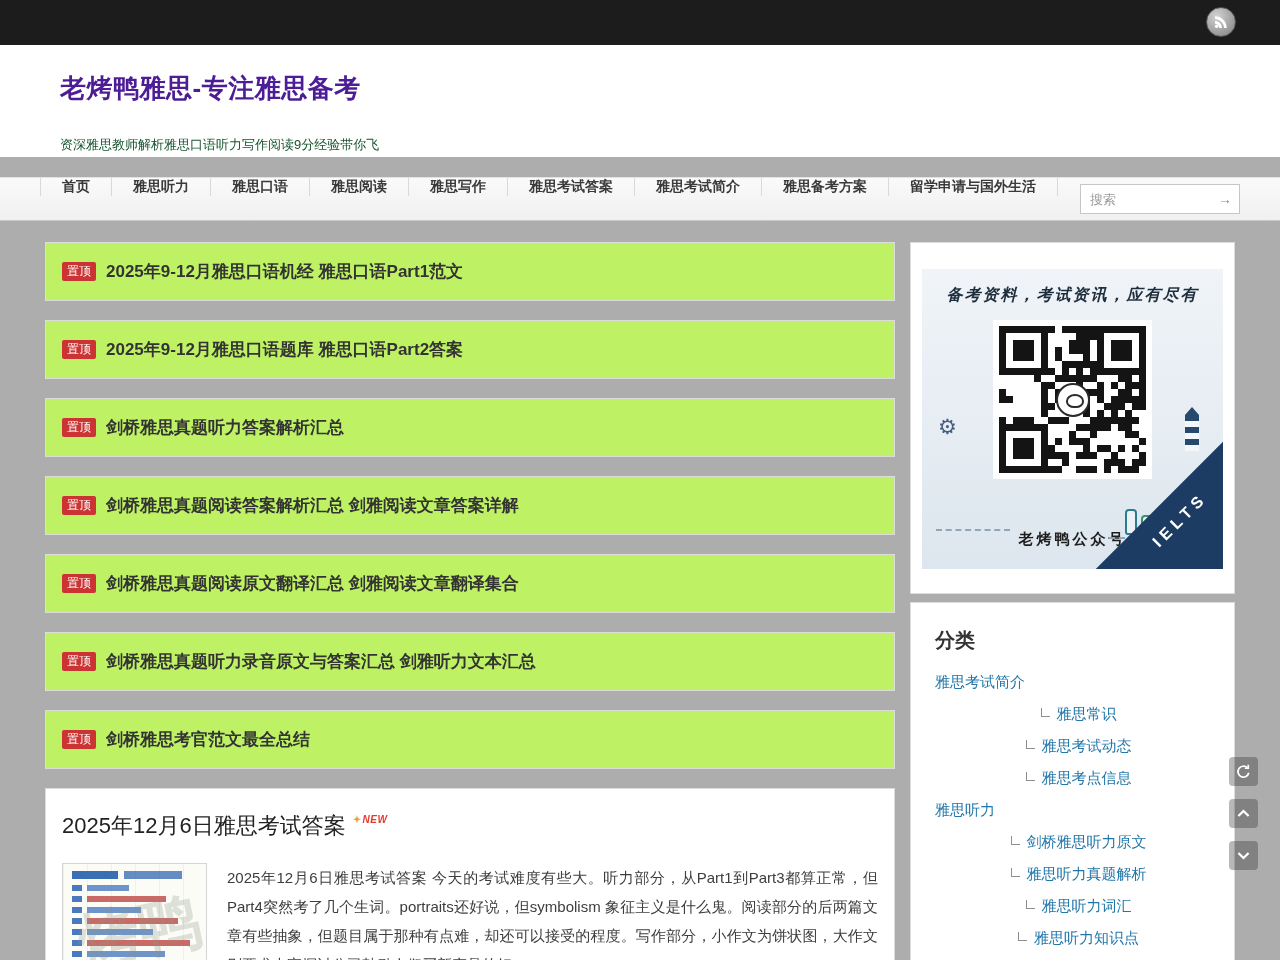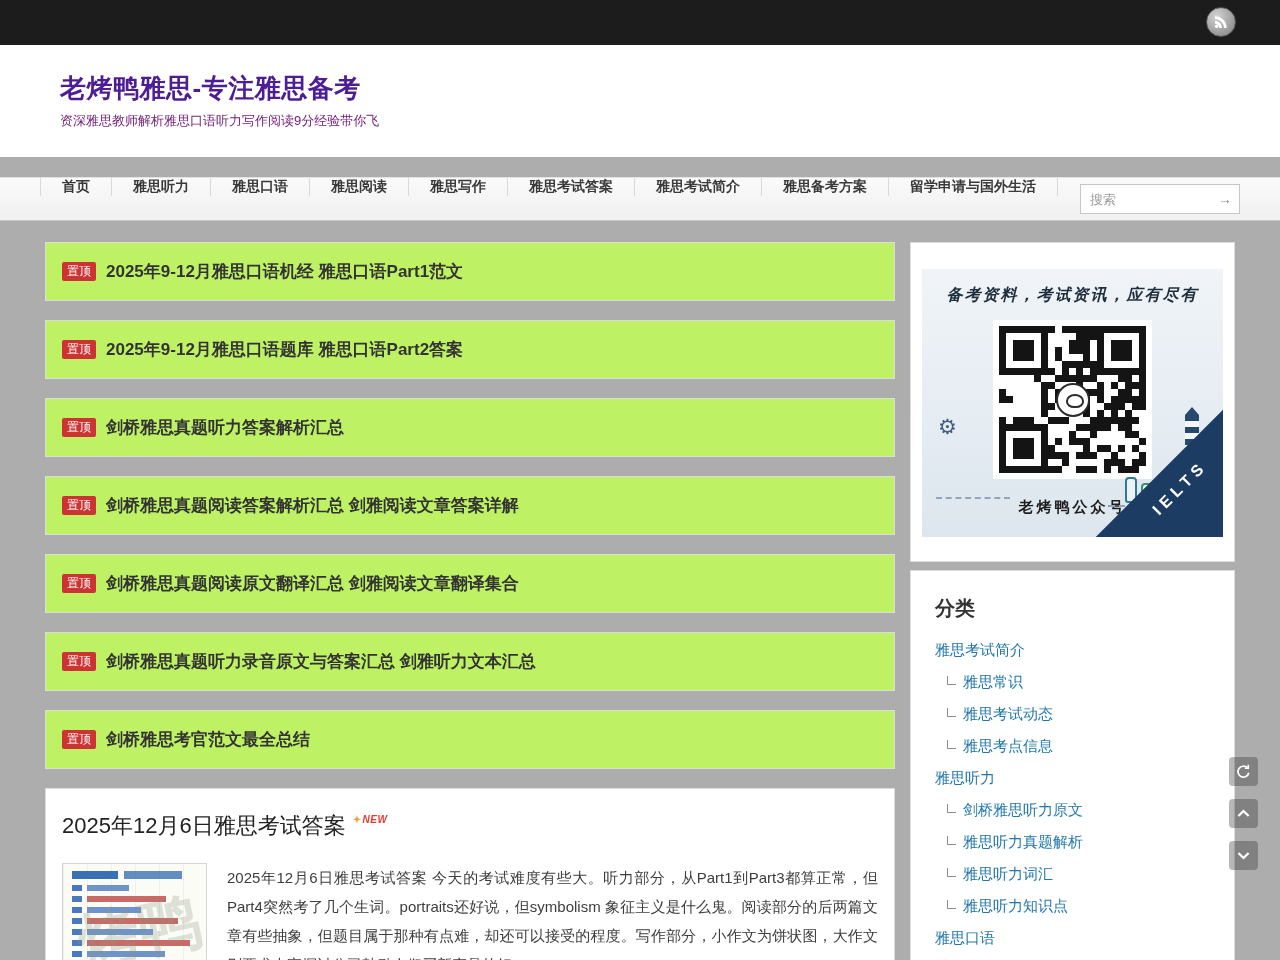"资深雅思教师解析雅思口语听力写作阅读9分经验带你飞" .site-tagline { color: #701a75 -> #14532d; margin-top: 6px -> 30px }
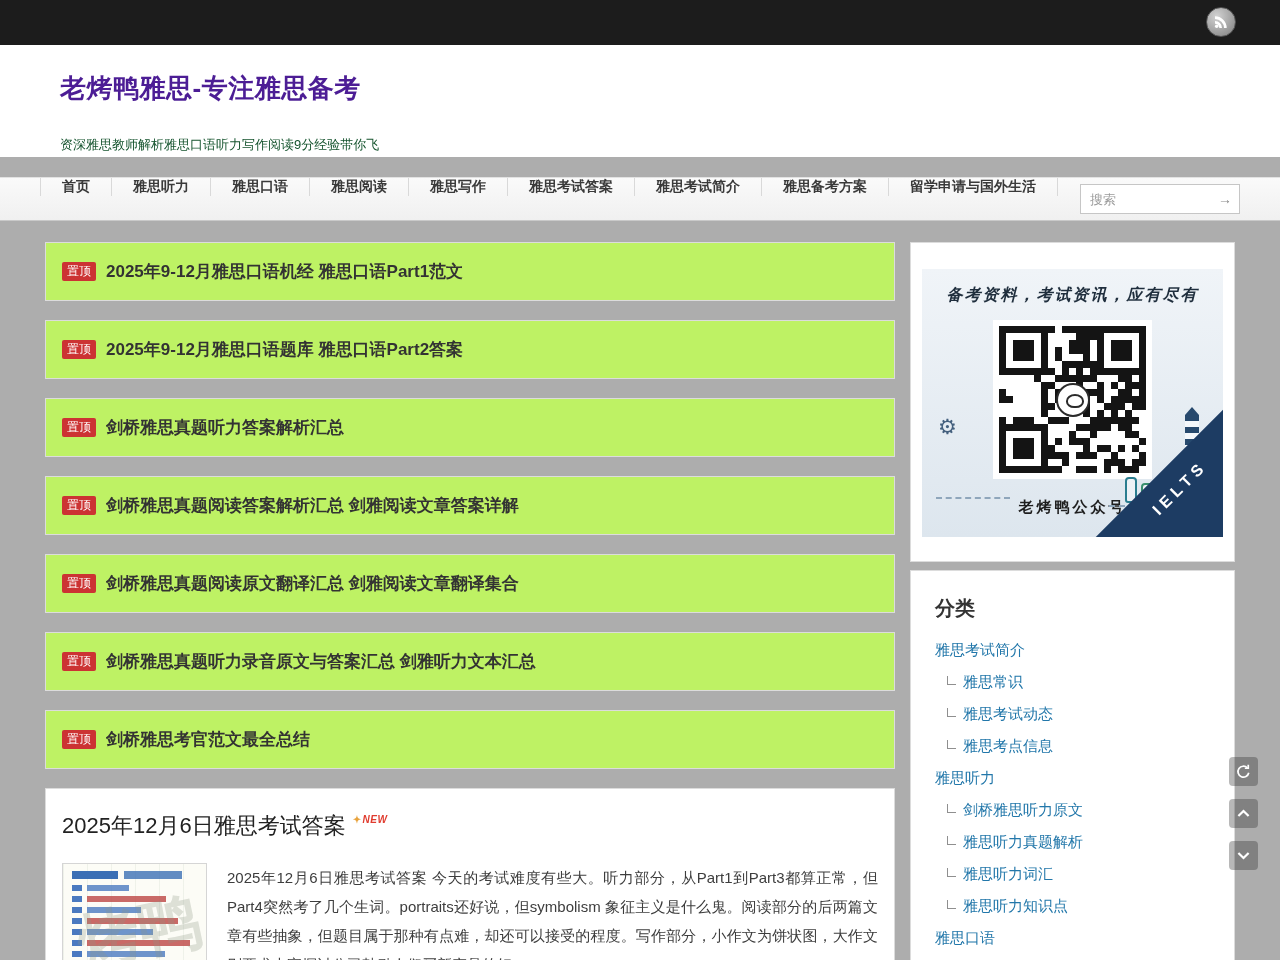"备考资料，考试资讯，应有尽有" .qr-image { height: 268px -> 300px }
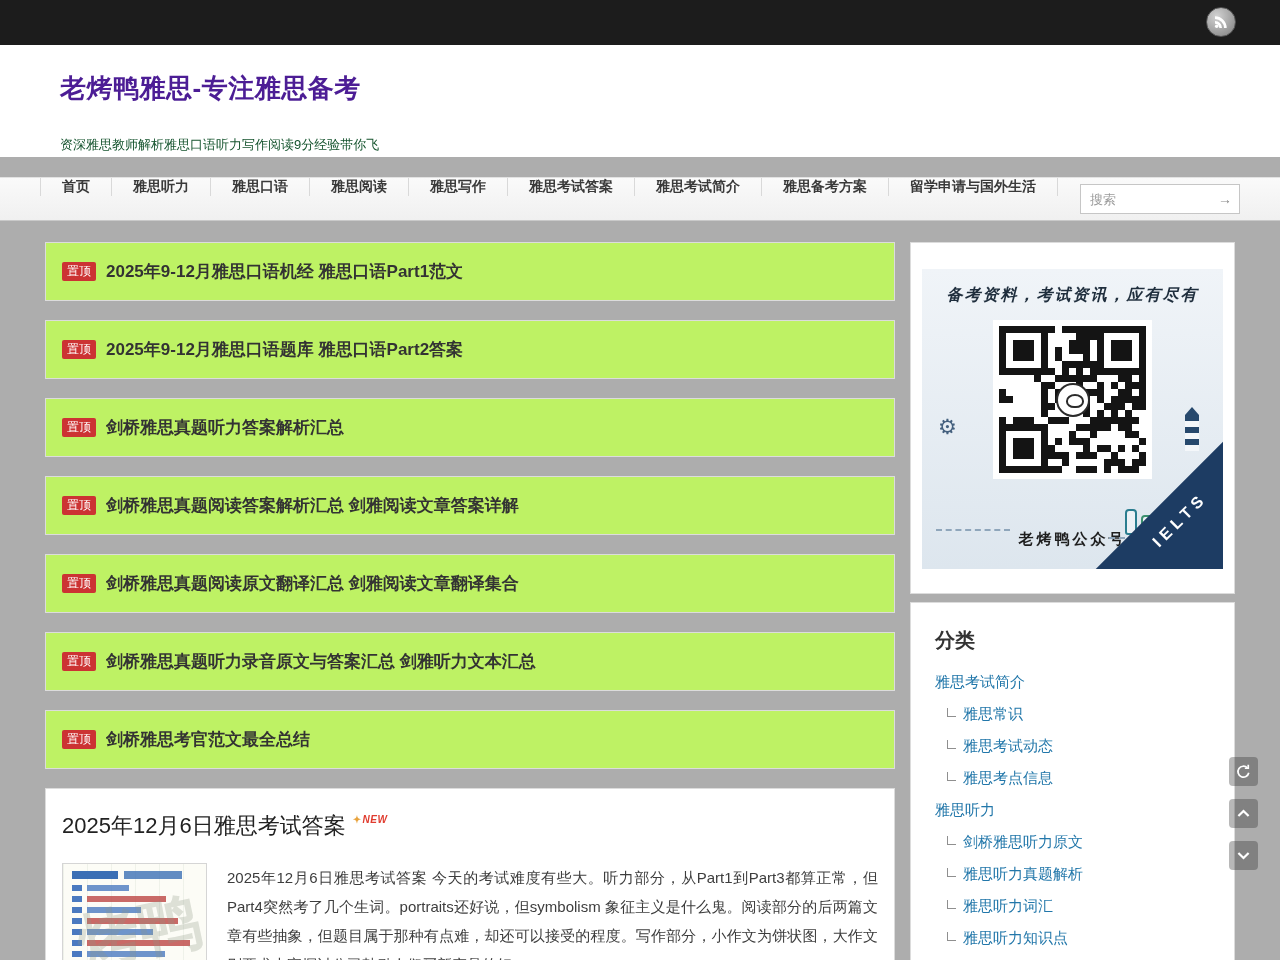"雅思常识" .cat-list li.sub { text-align: none -> center }
